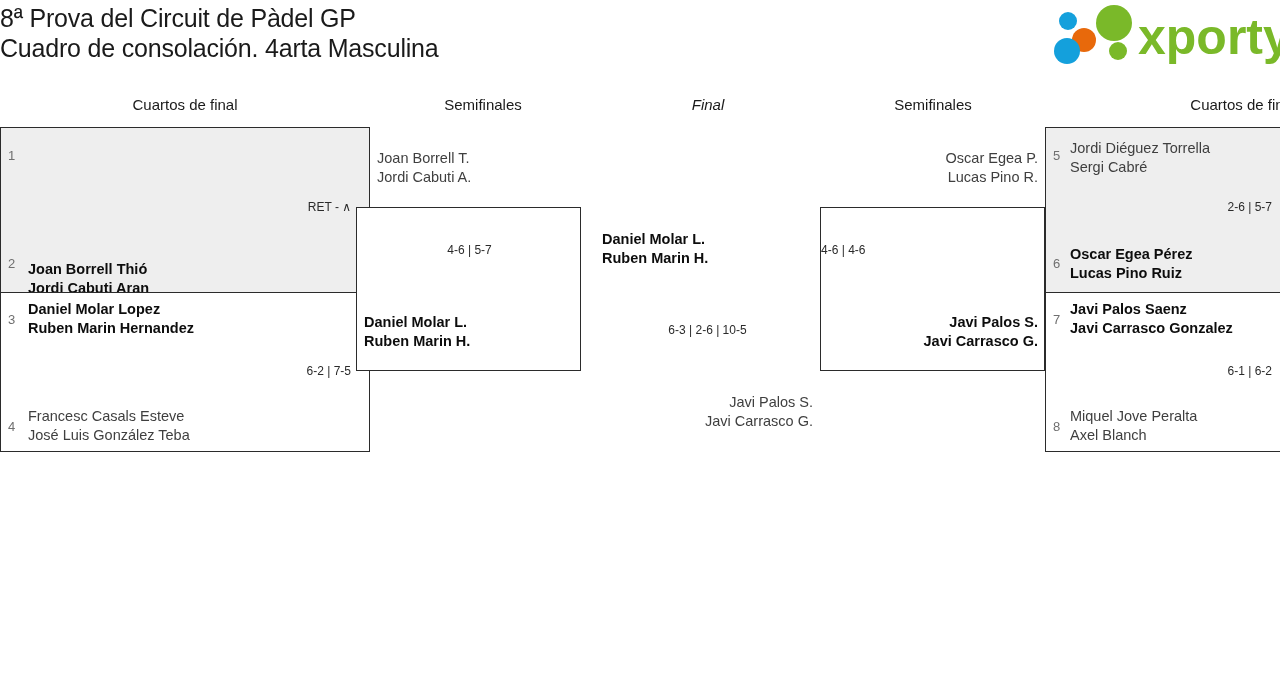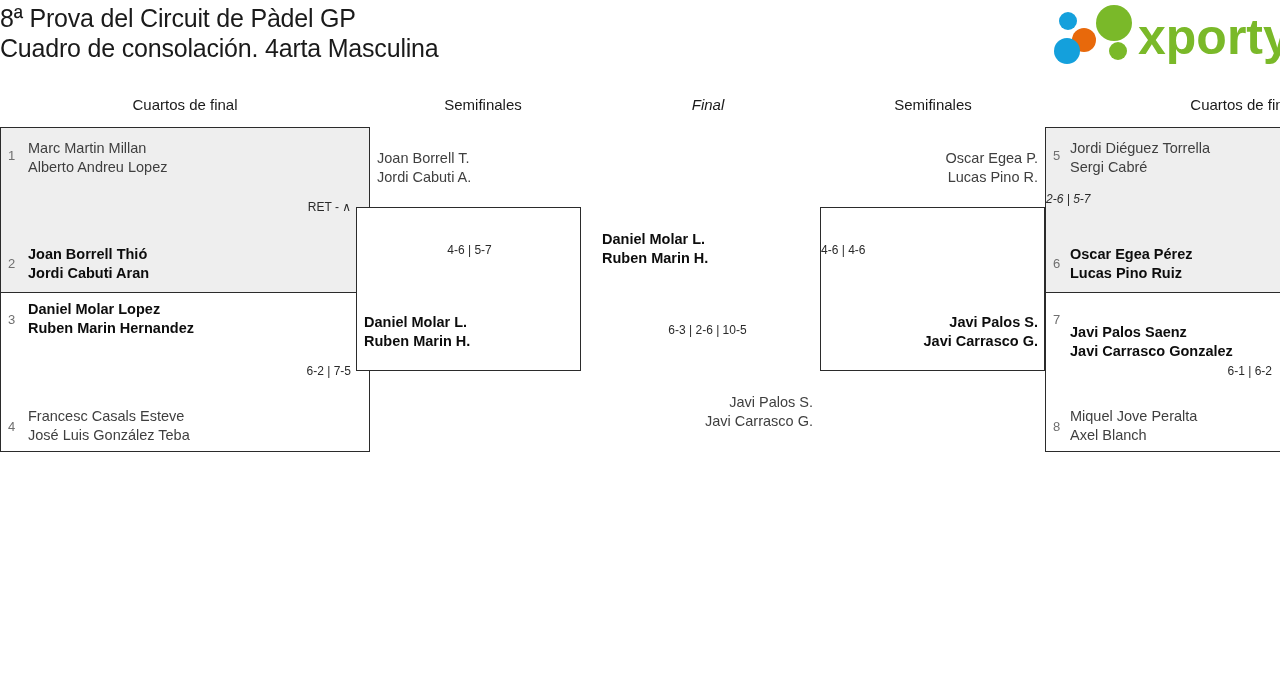"Marc Martin Millan" div.team { html: <div> <span>Marc Martin Millan</span> <span>Alberto Andreu Lopez</span> </div> -> none }
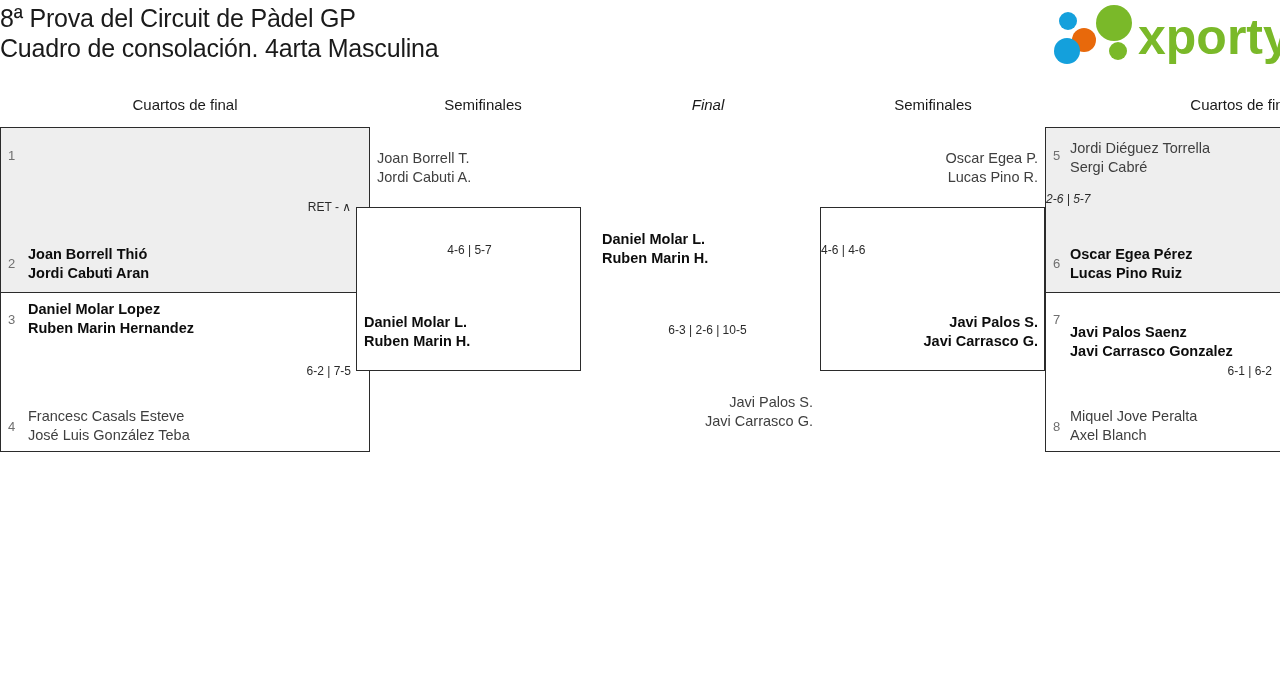"2-6 | 5-7" div.score { font-style: italic -> none; text-align: left -> right; top: 64px -> 72px }
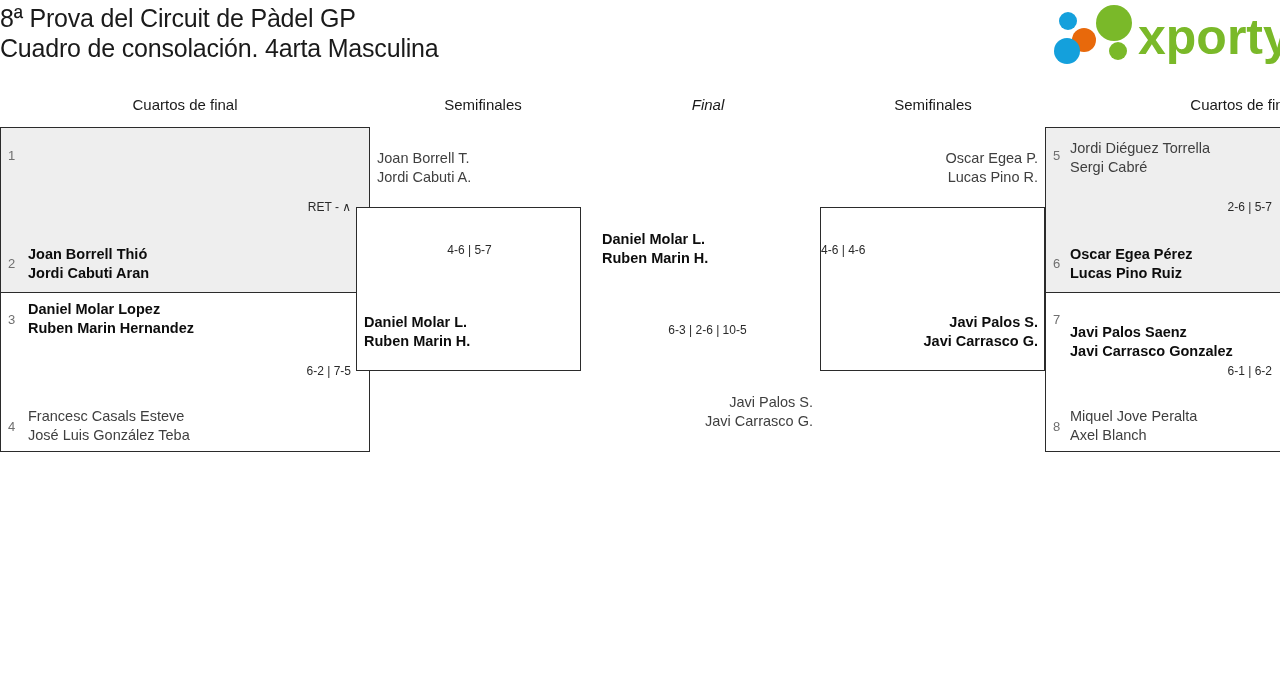"Joan Borrell Thió" div.team { top: 117px -> 132px }
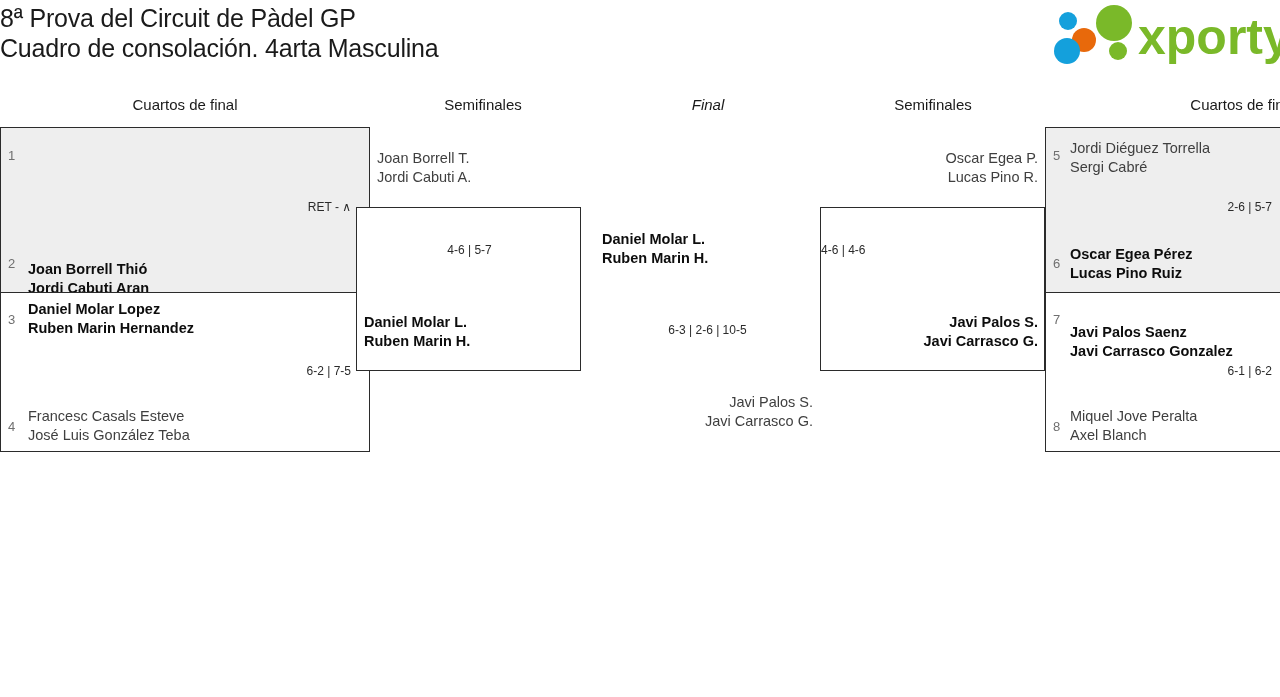"Javi Palos Saenz" div.team { margin-top: 23px -> none }
